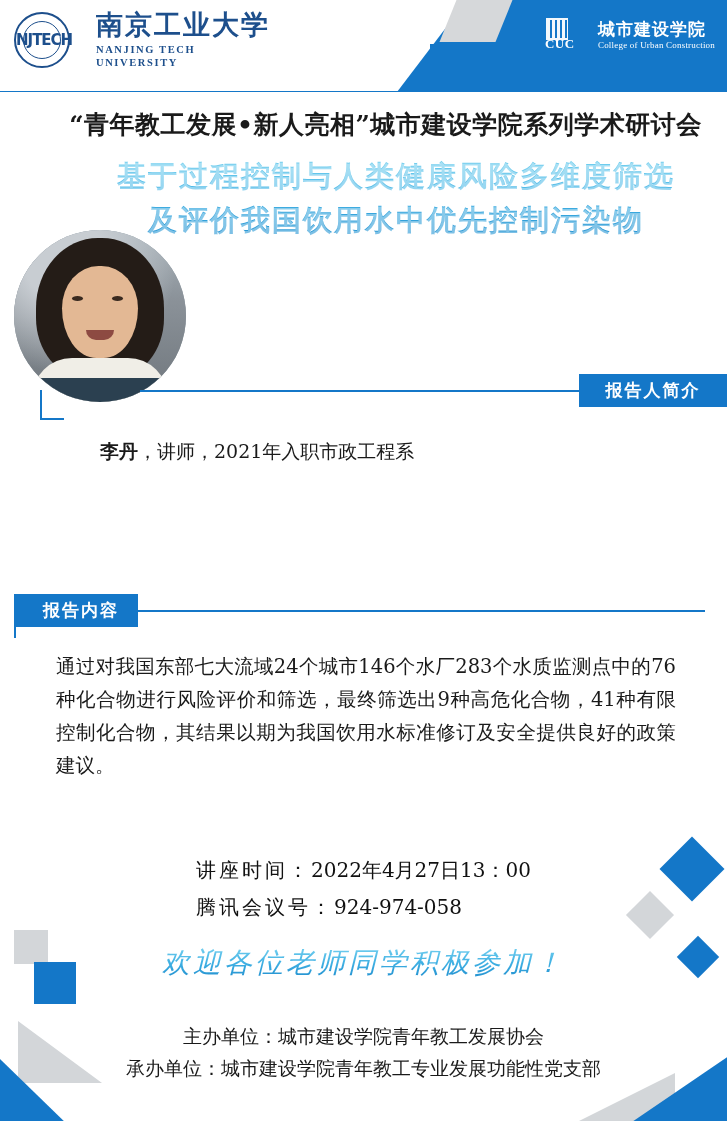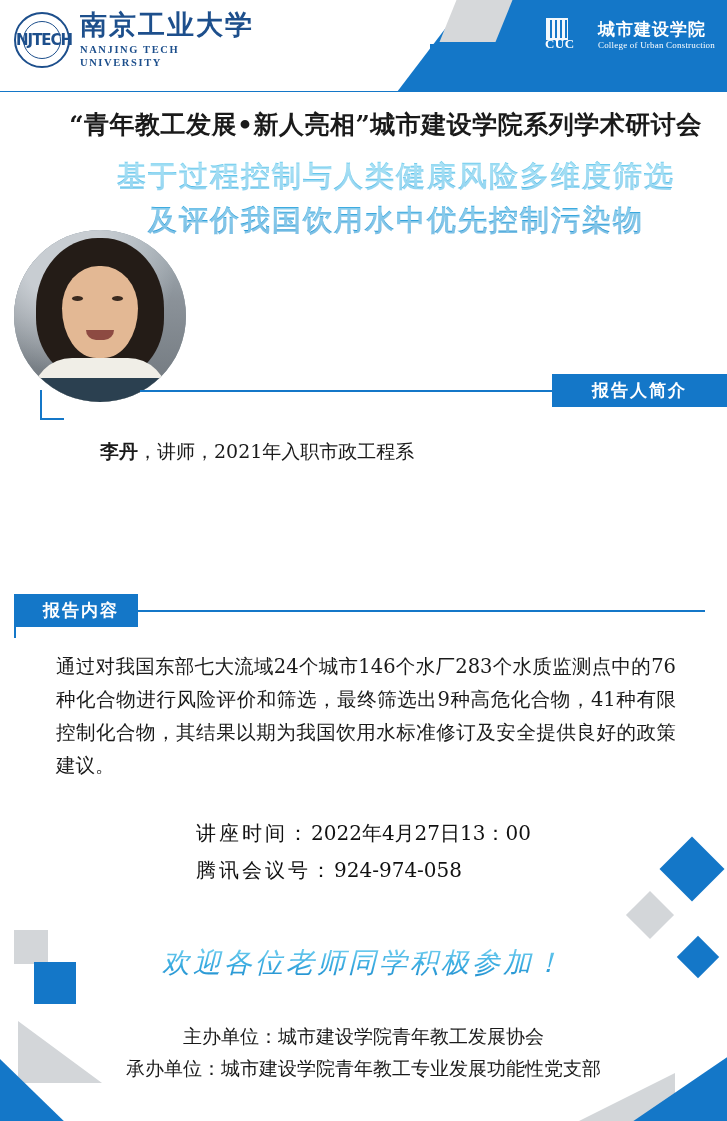"NJTECH" .nt-logo { gap: 10px -> 26px }
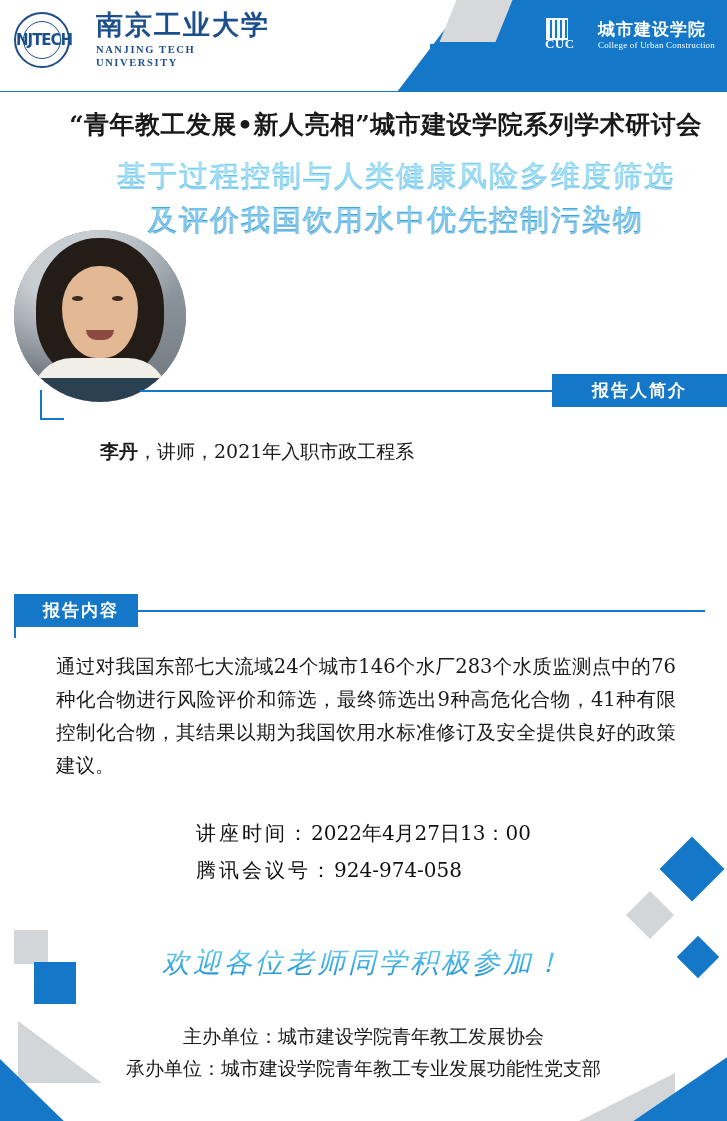"报告人简介" .tag.right { width: 175px -> 148px }
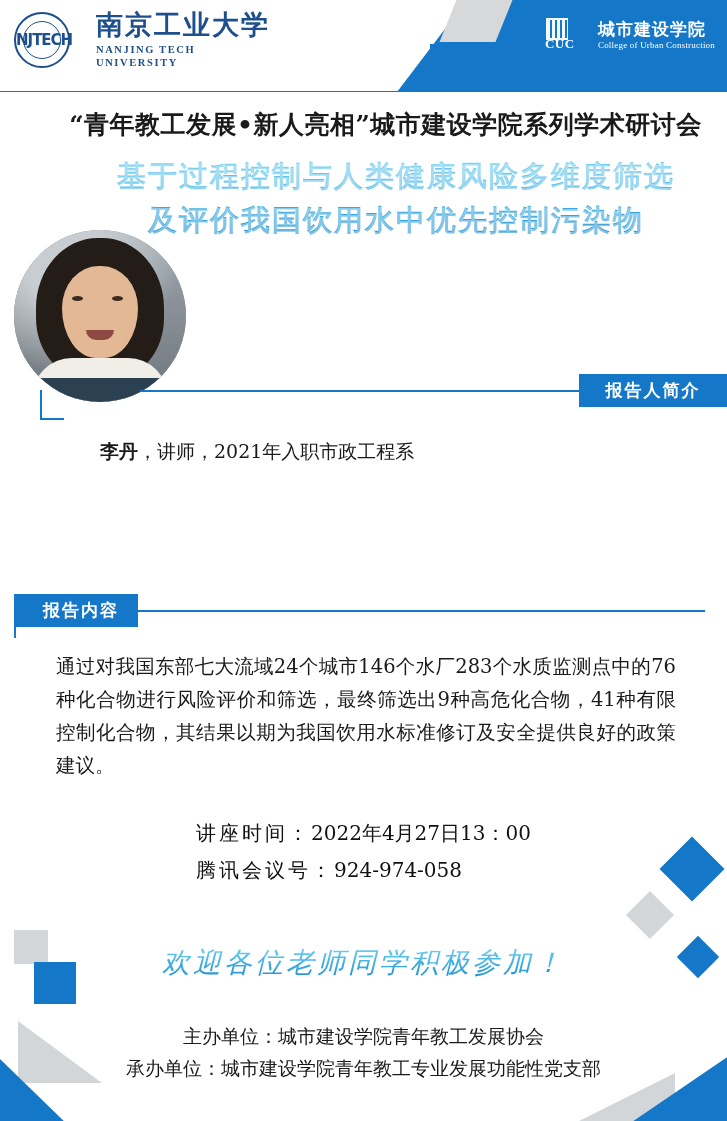"讲座时间：2022年4月27日13：00" .meta { top: 815px -> 852px }
